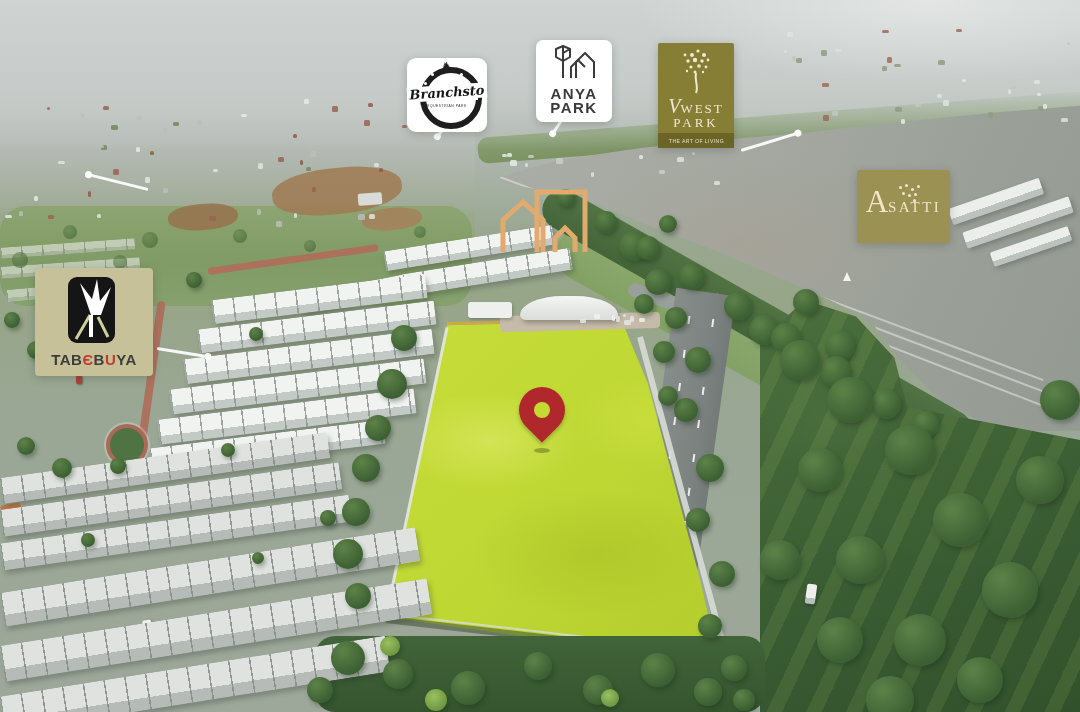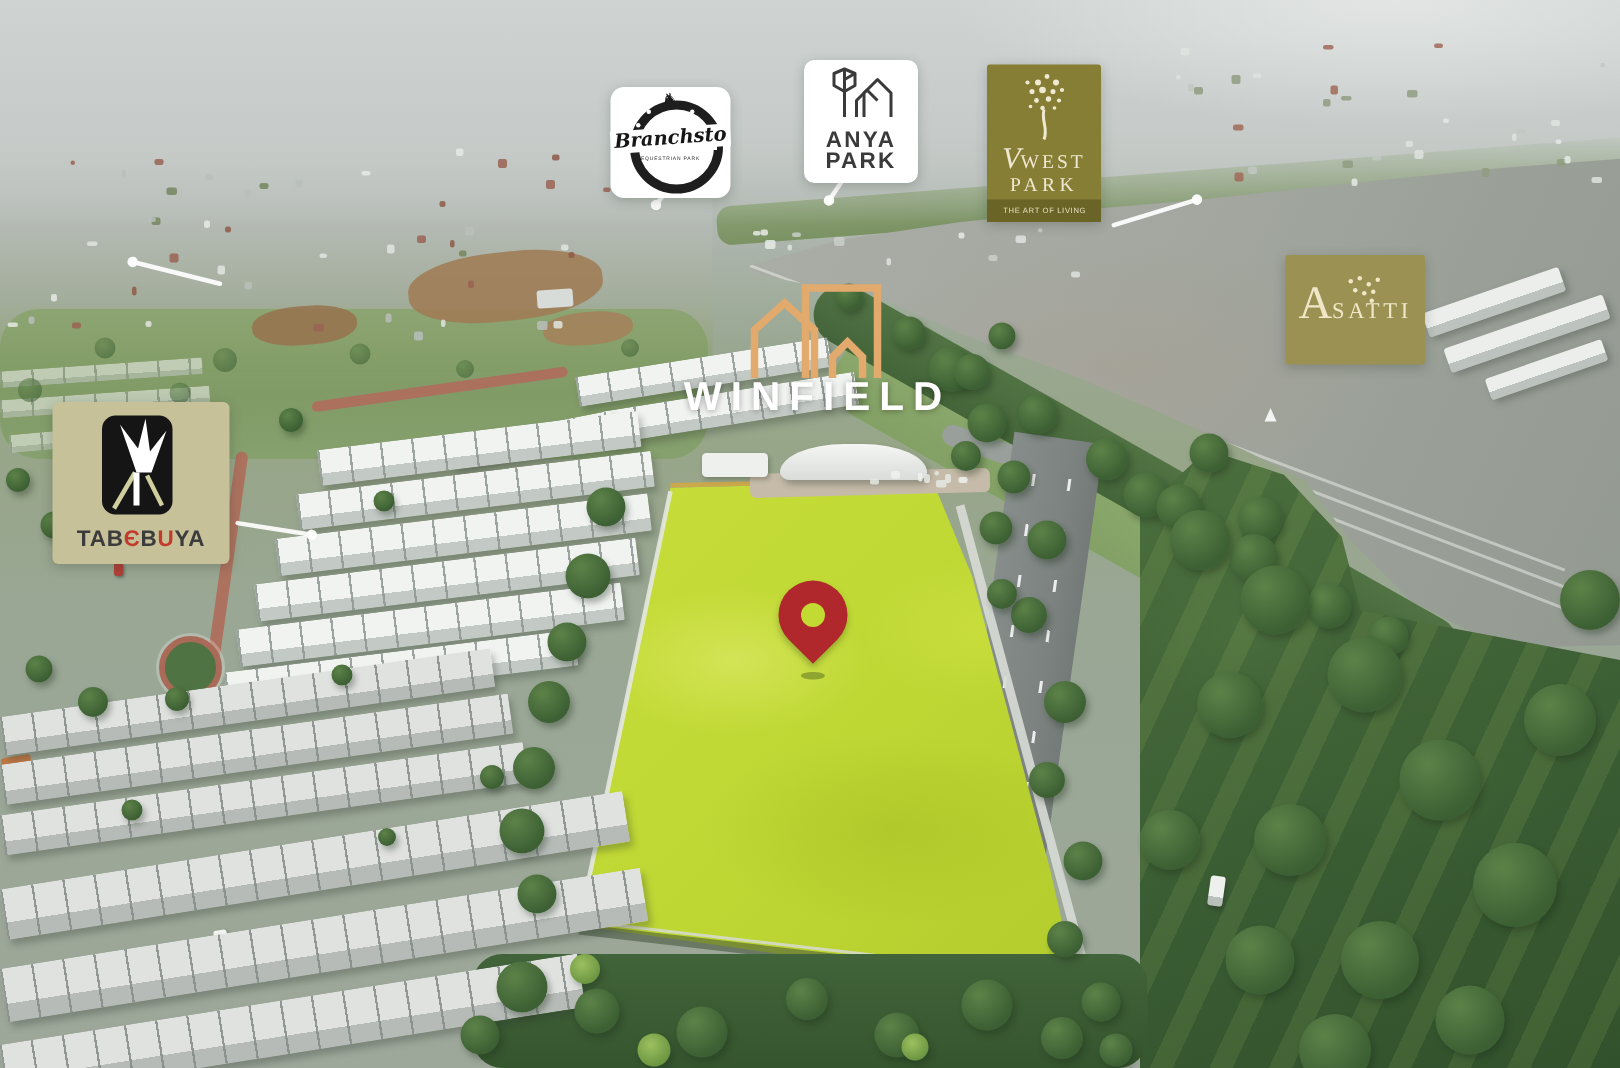"WINFIELD" div { html: <div>WINFIELD</div> -> none }
